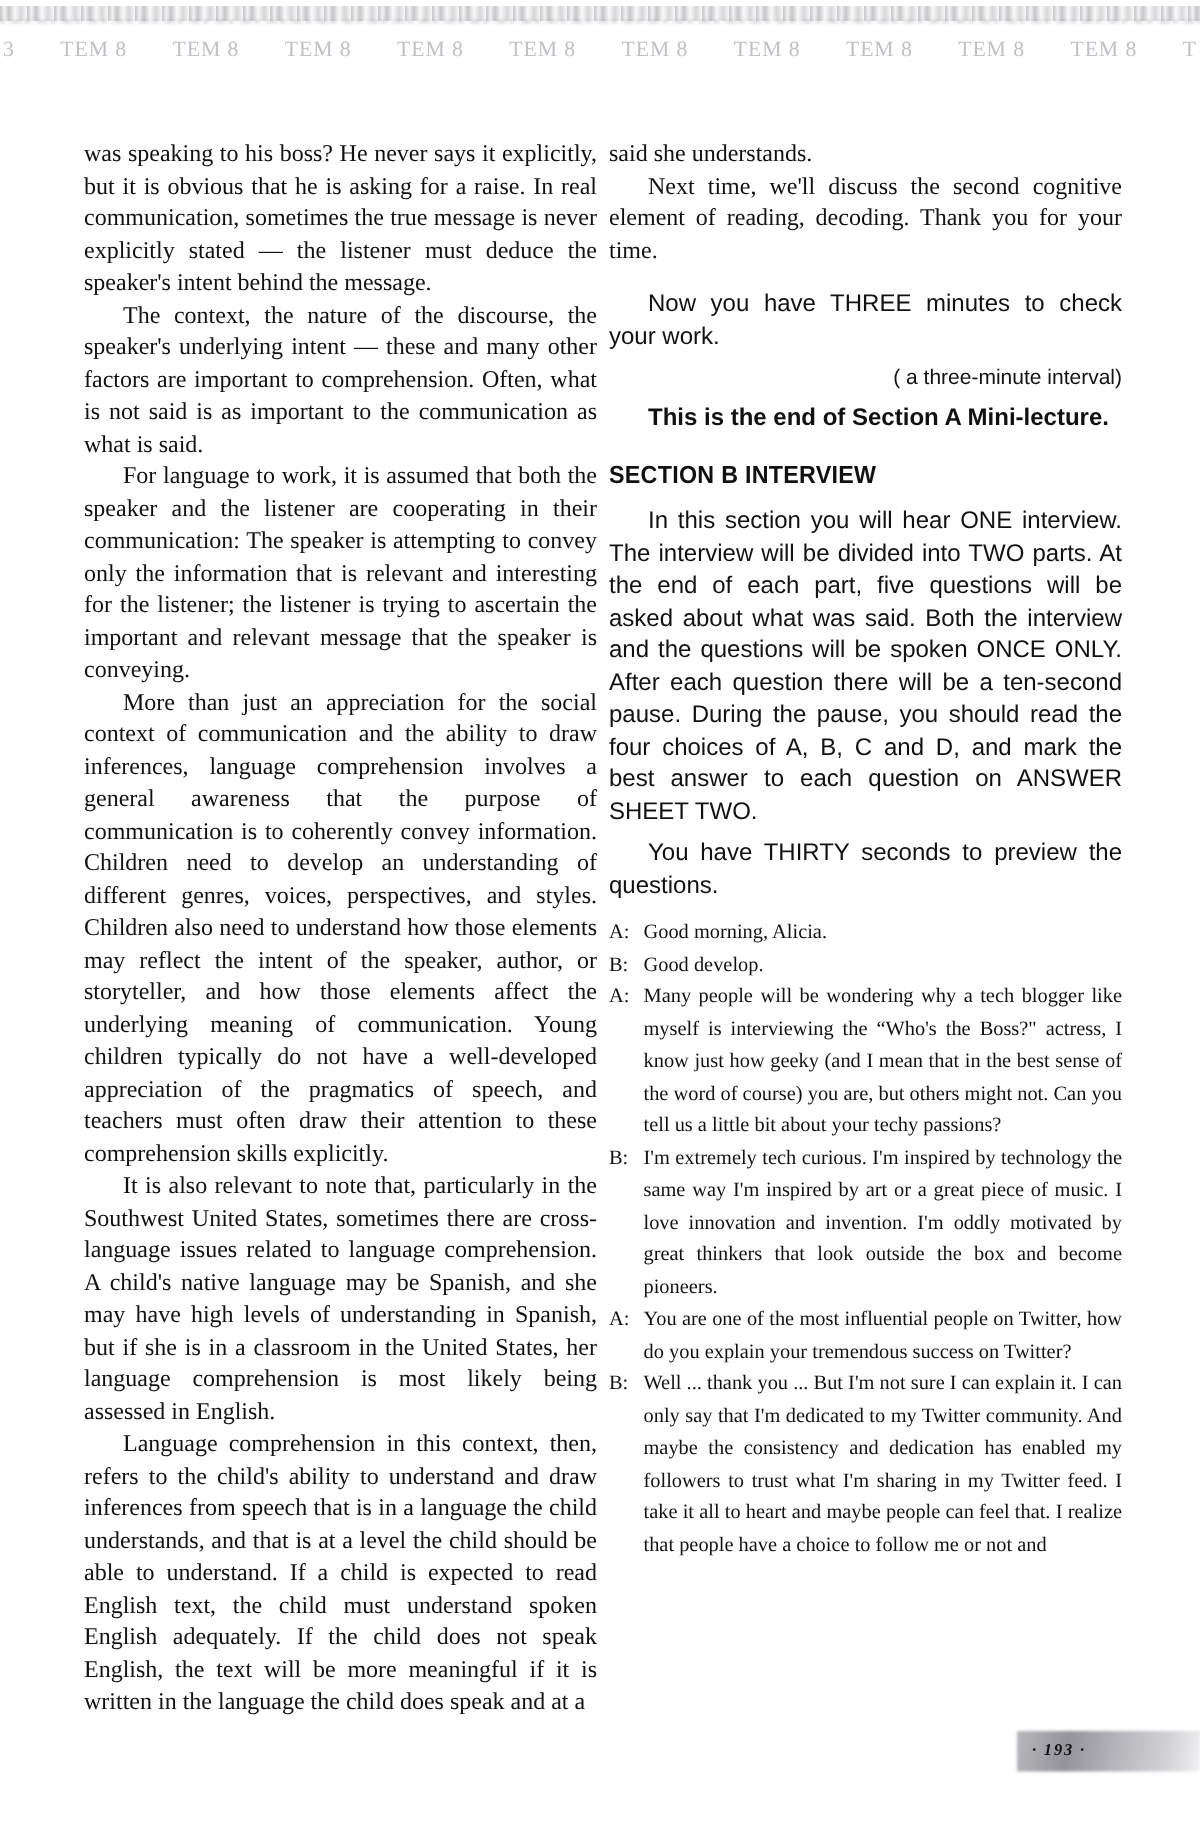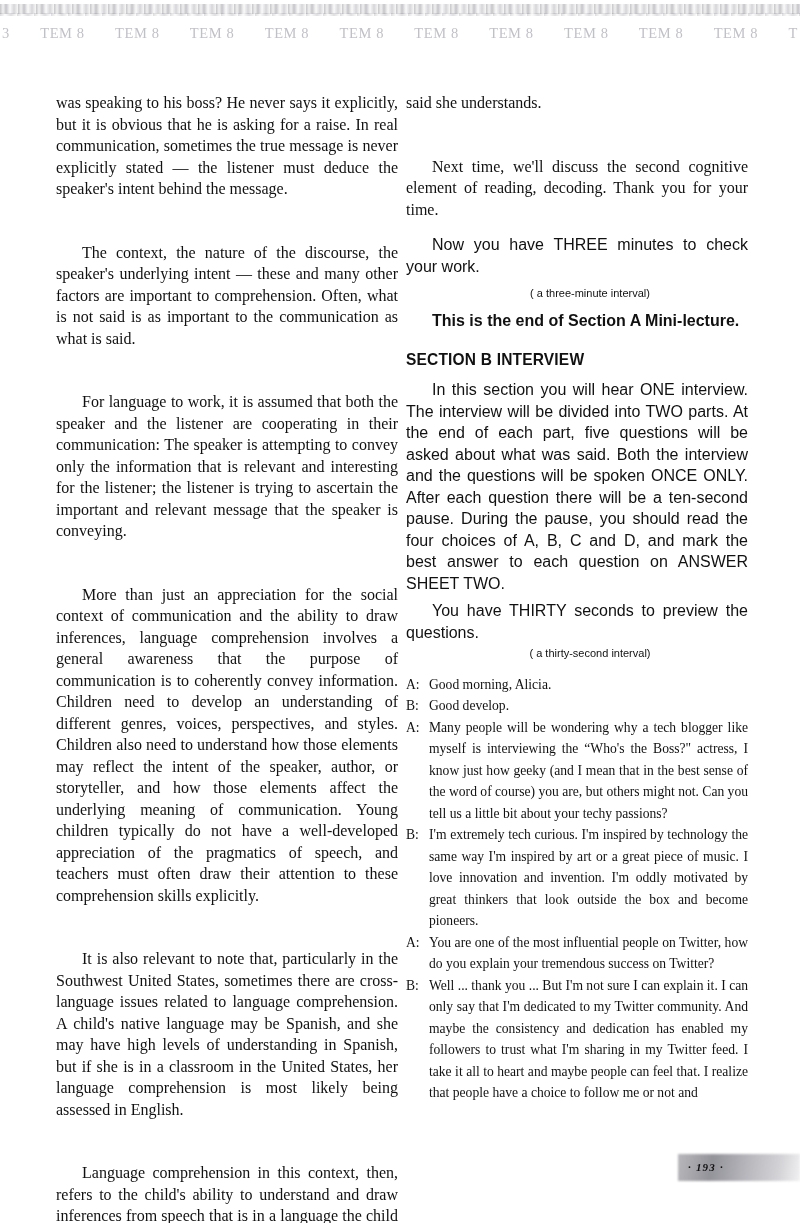"Next time, we'll discuss the" .serif-body p.indent { margin-top: 42px -> none }
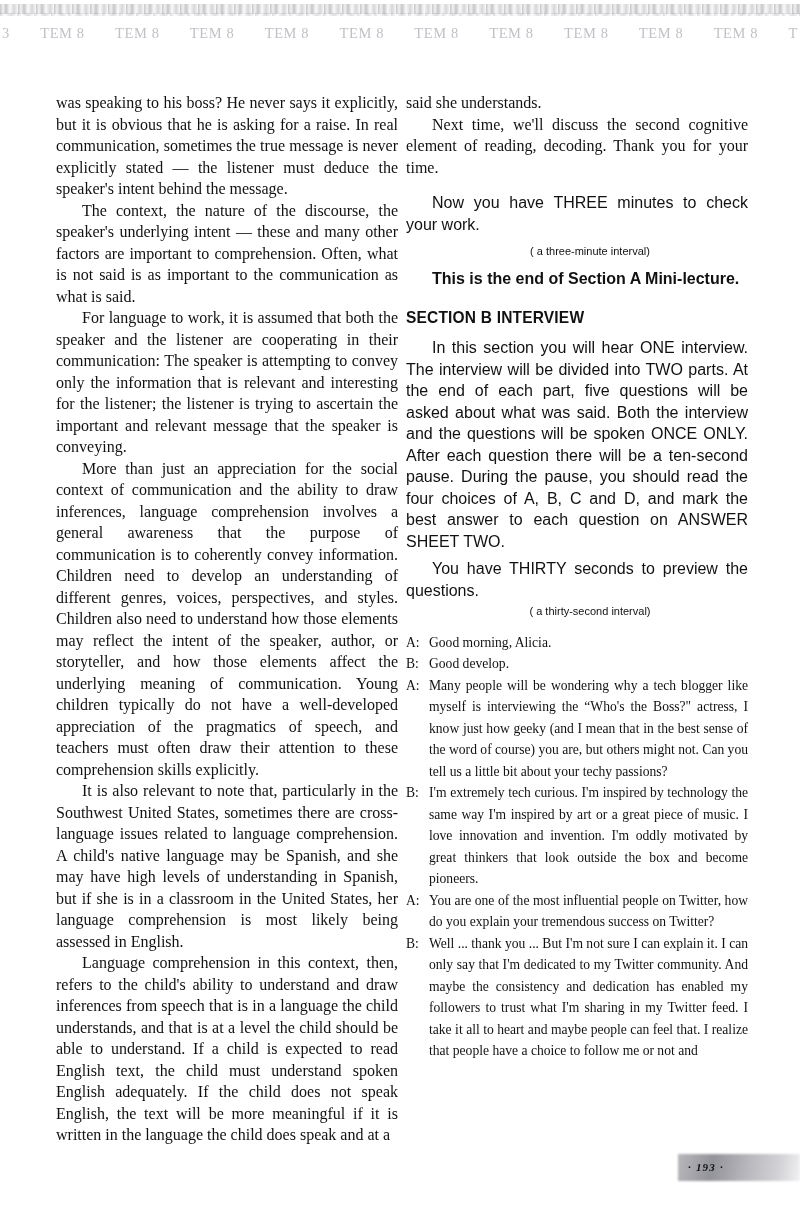"( a three-minute interval)" .interval { font-size: 11px -> 14px; text-align: center -> right }
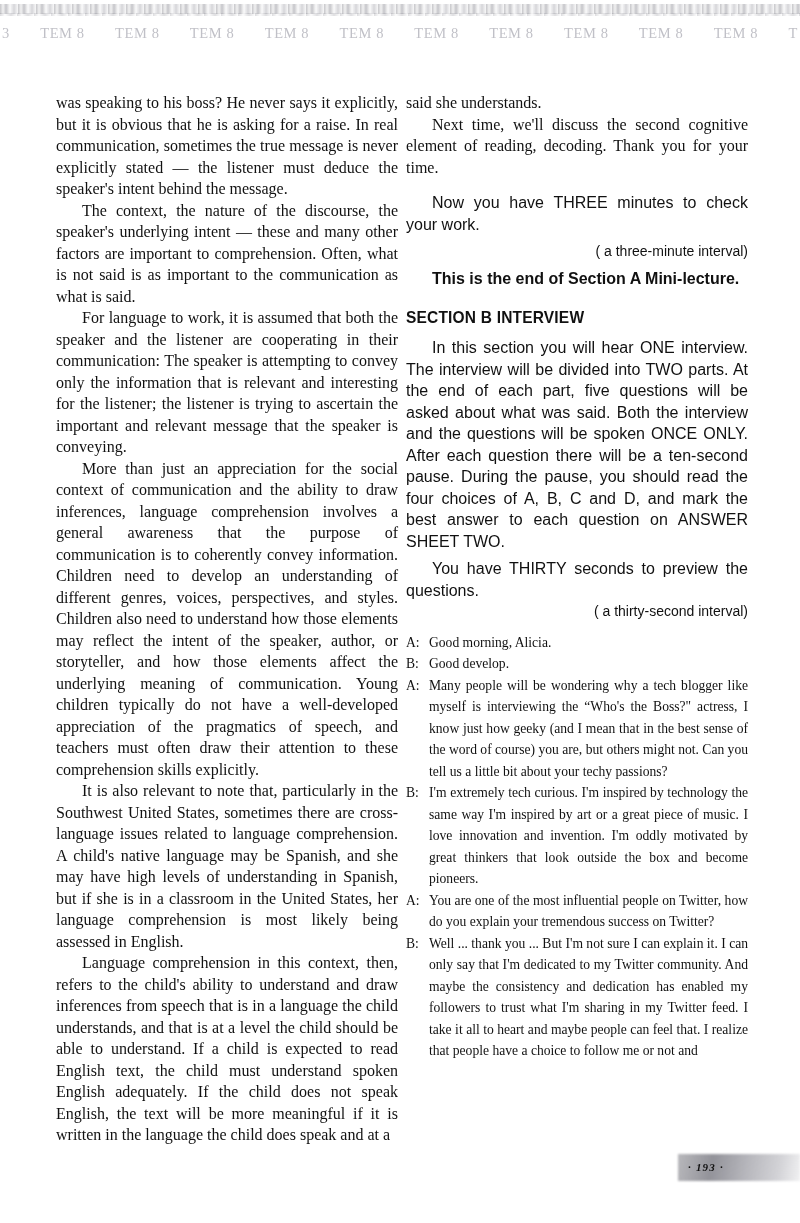"( a thirty-second interval)" p.interval { html: <p>( a thirty-second interval)</p> -> none }
